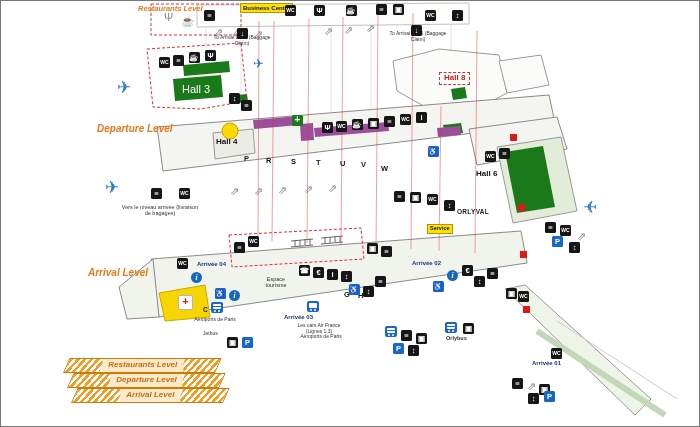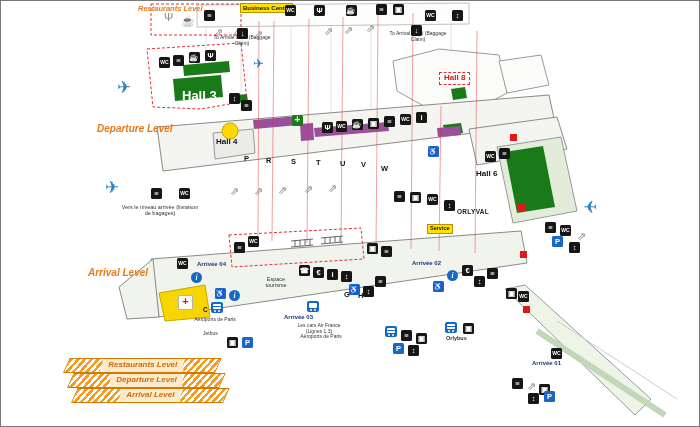"Hall 3" .hallw { font-size: 13px -> 11px; font-weight: bold -> normal; margin-top: 6px -> none }
